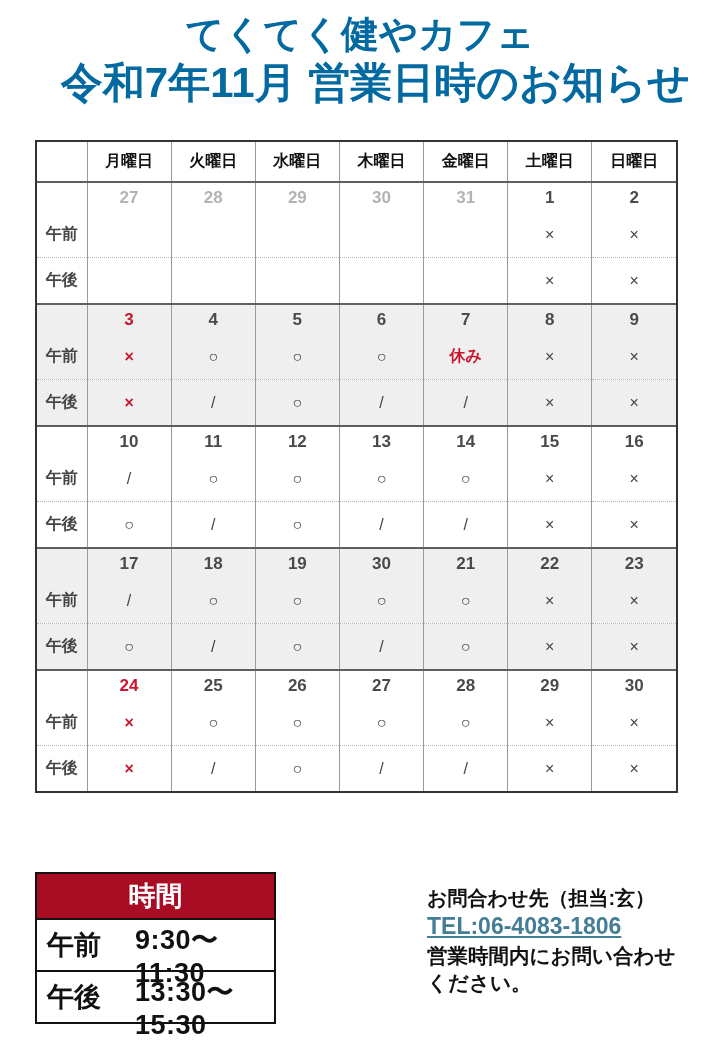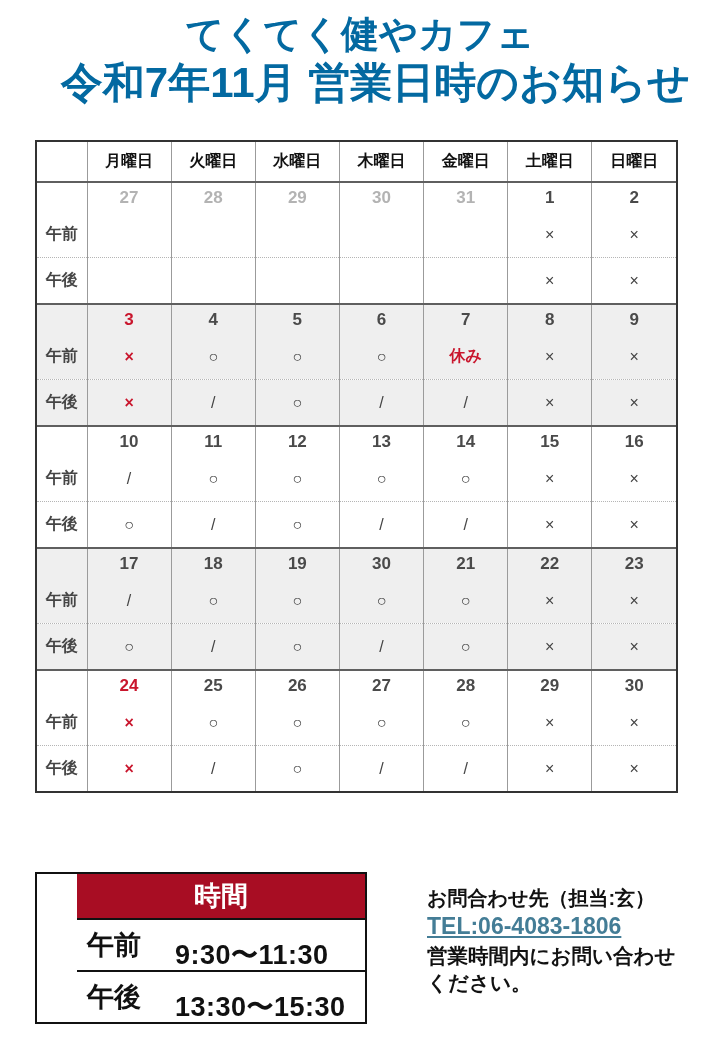"時間" .hours { padding-left: 40px -> none; width: 332px -> 241px }
